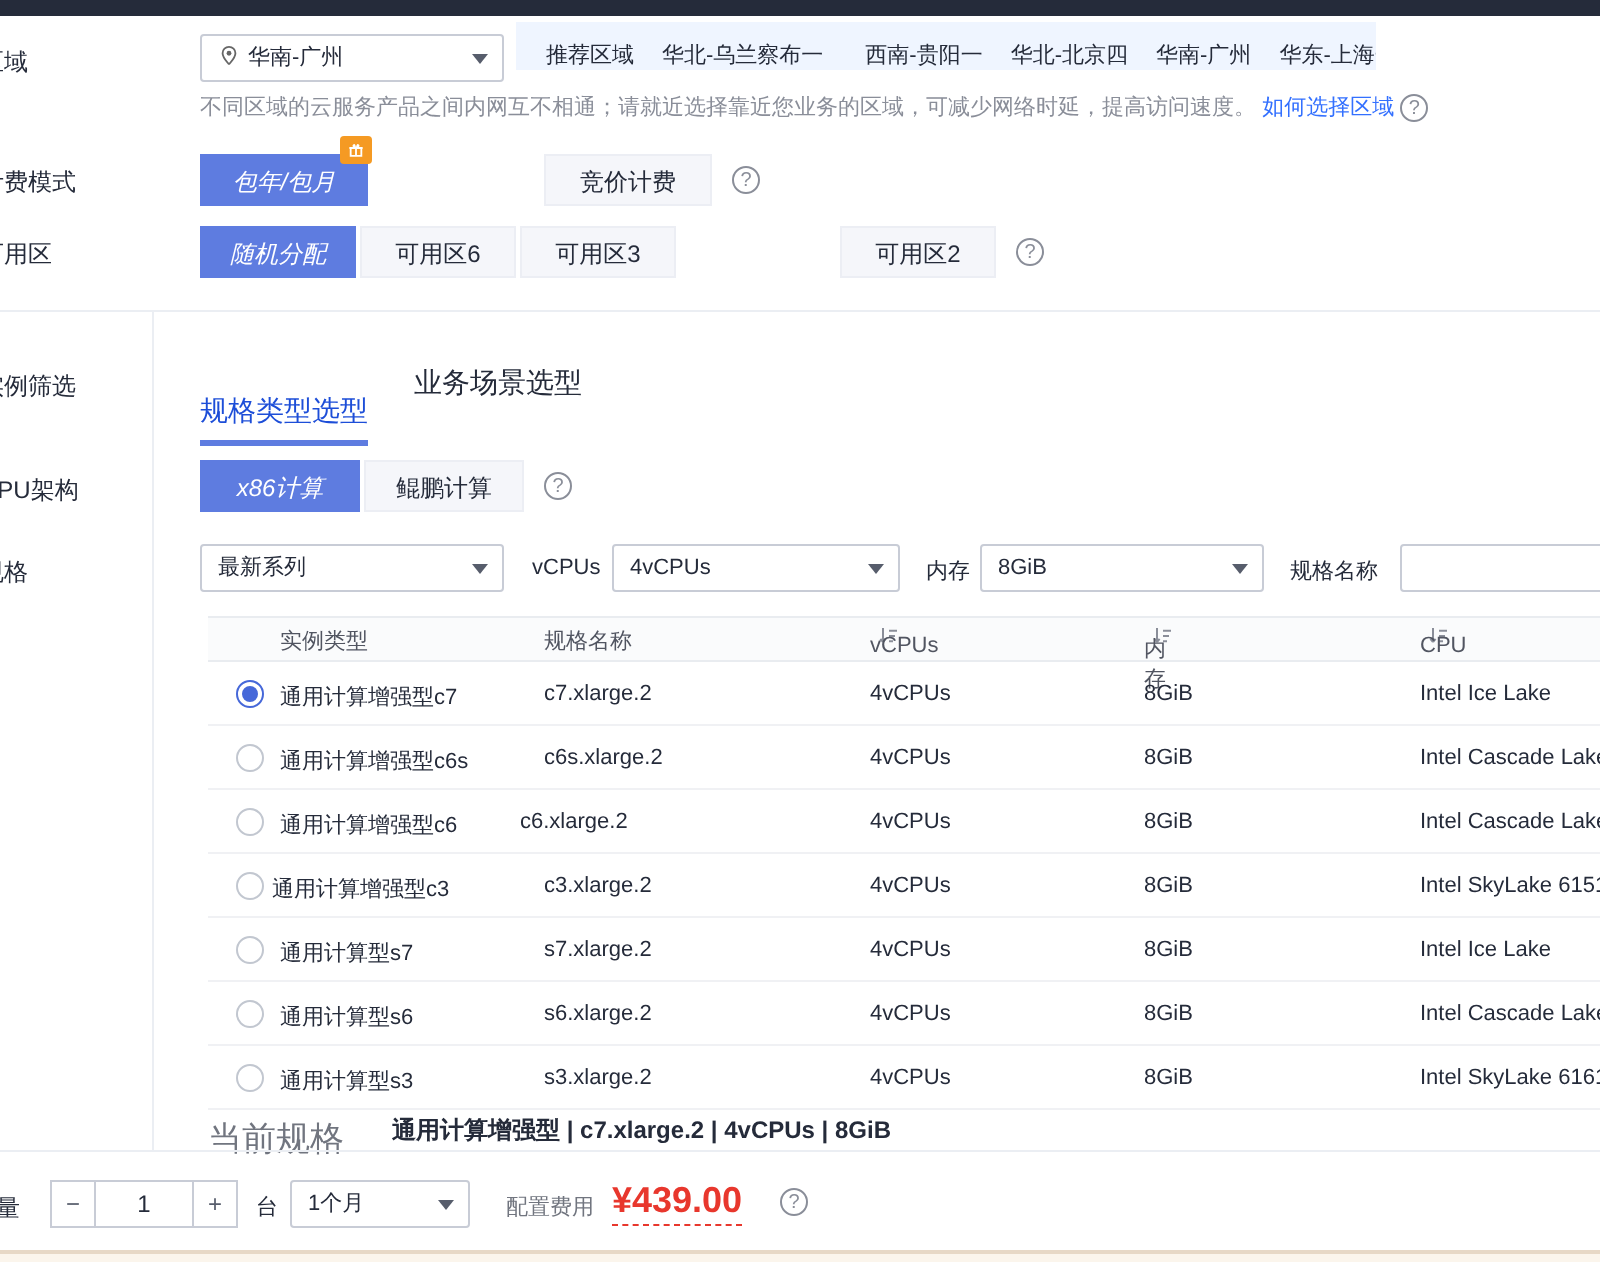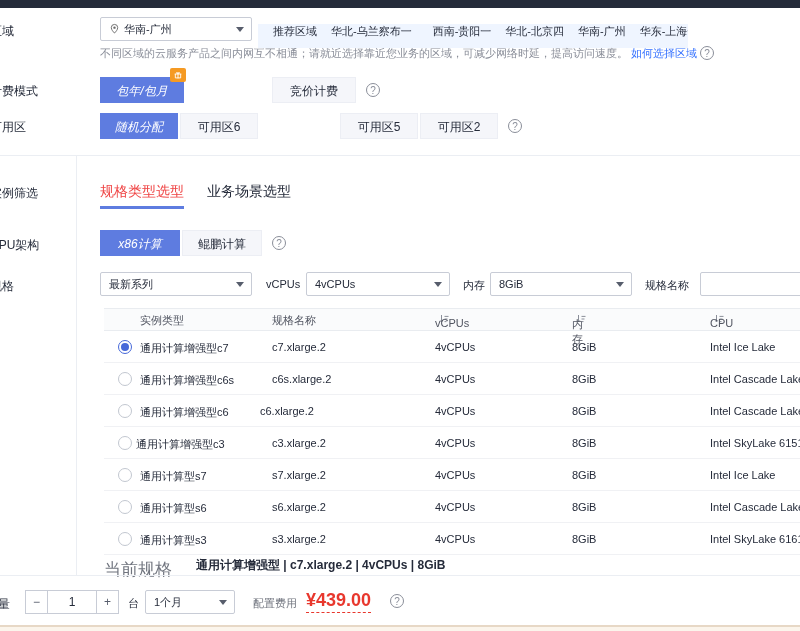"推荐区域" .recbar { align-items: flex-start -> flex-end; top: 24px -> 11px }
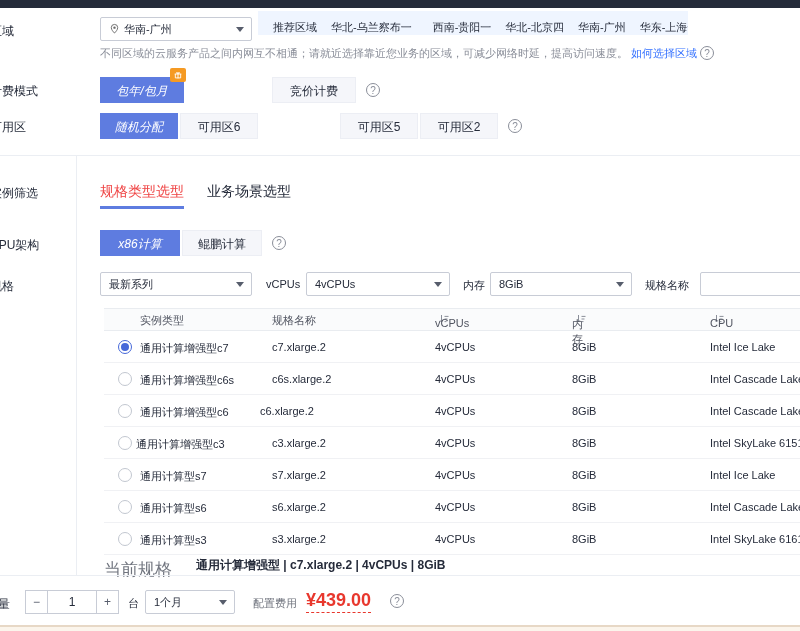"可用区3" div.opt { html: none -> <div>可用区3</div> }
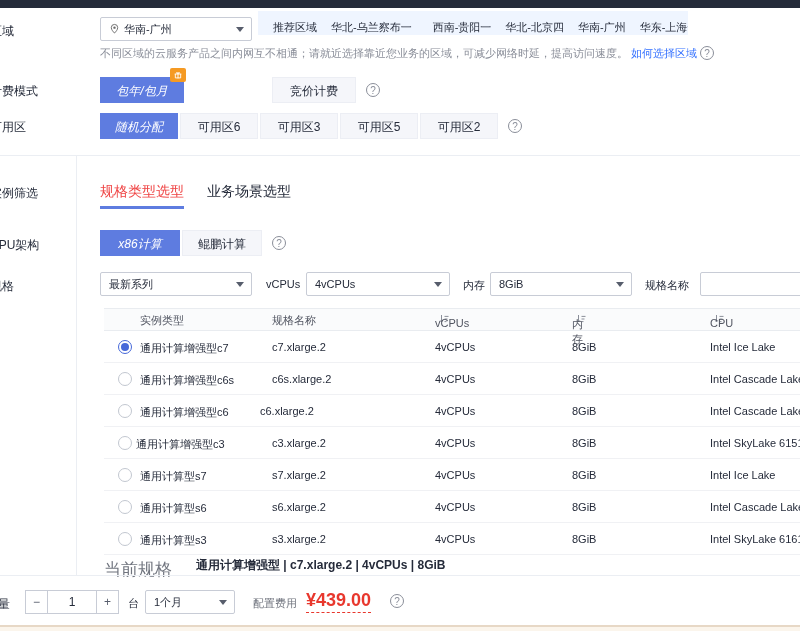"可用区5" div.opt { html: <div>可用区5</div> -> none }
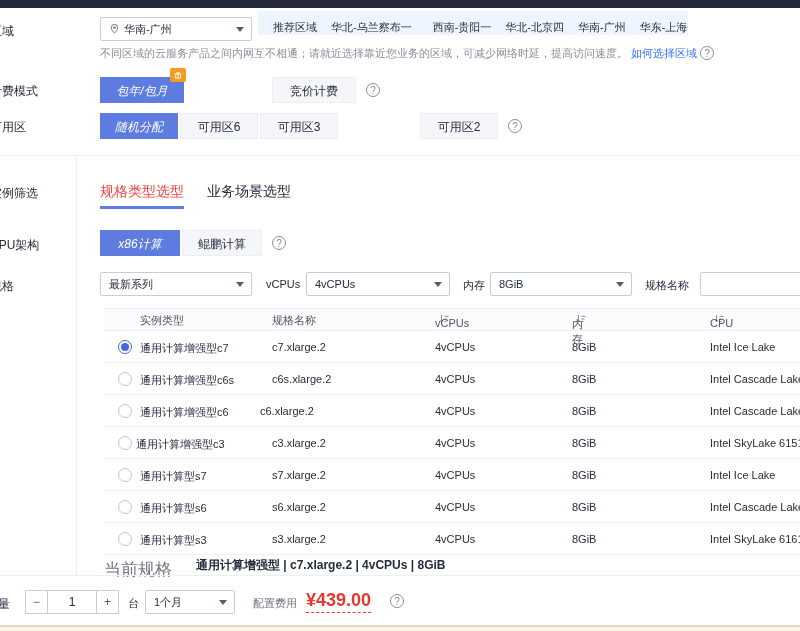"规格类型选型" .tab.active { color: #ef4444 -> #1d4ed8; margin-top: none -> 14px }
